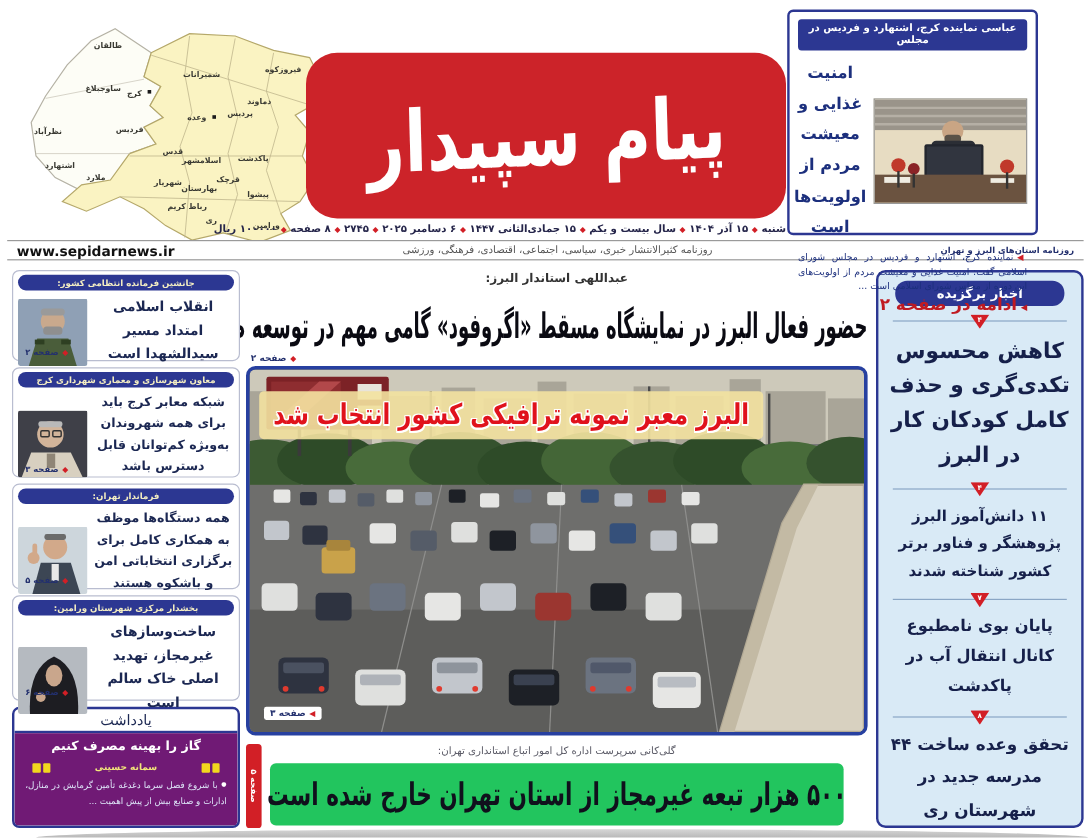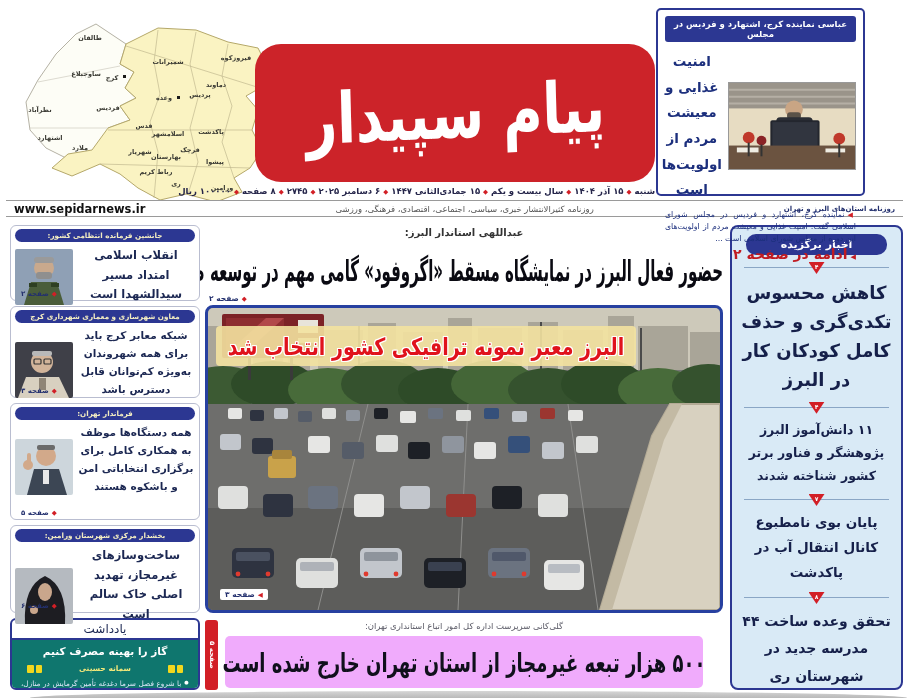"فرماندار تهران:" div.card { height: 117px -> 88px }
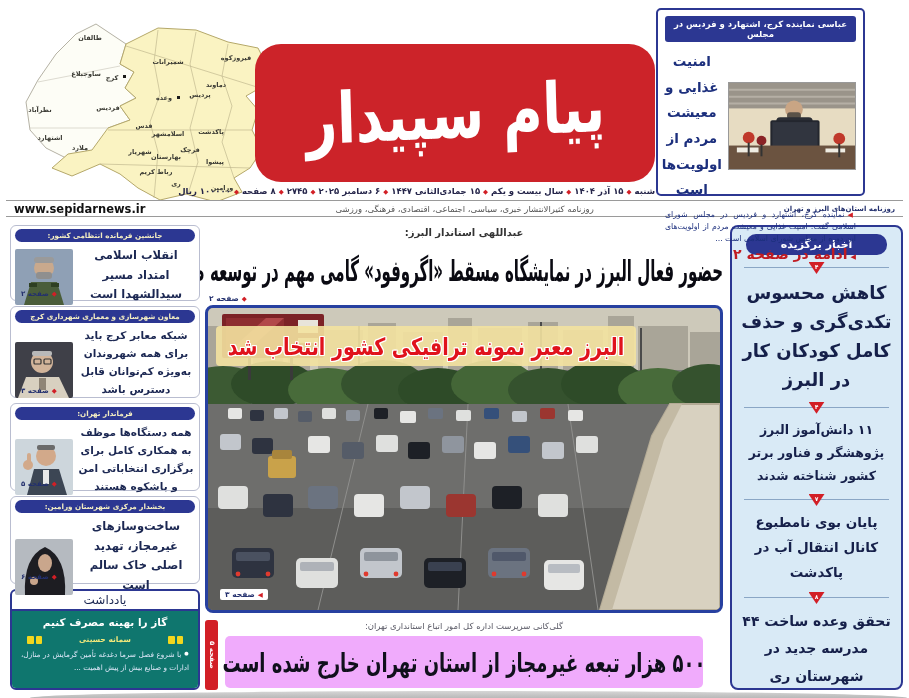"گاز را بهینه مصرف کنیم" .note .nbody { background: #0f766e -> #701a75 }
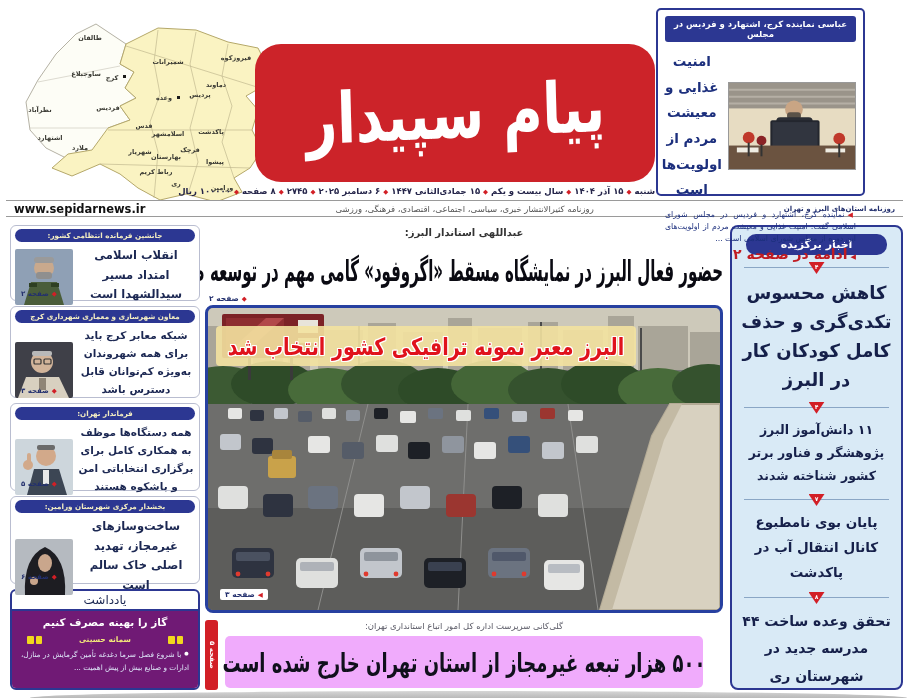"۵۰۰ هزار تبعه غیرمجاز از" .bottom .band { background: #f0abfc -> #22c55e }
